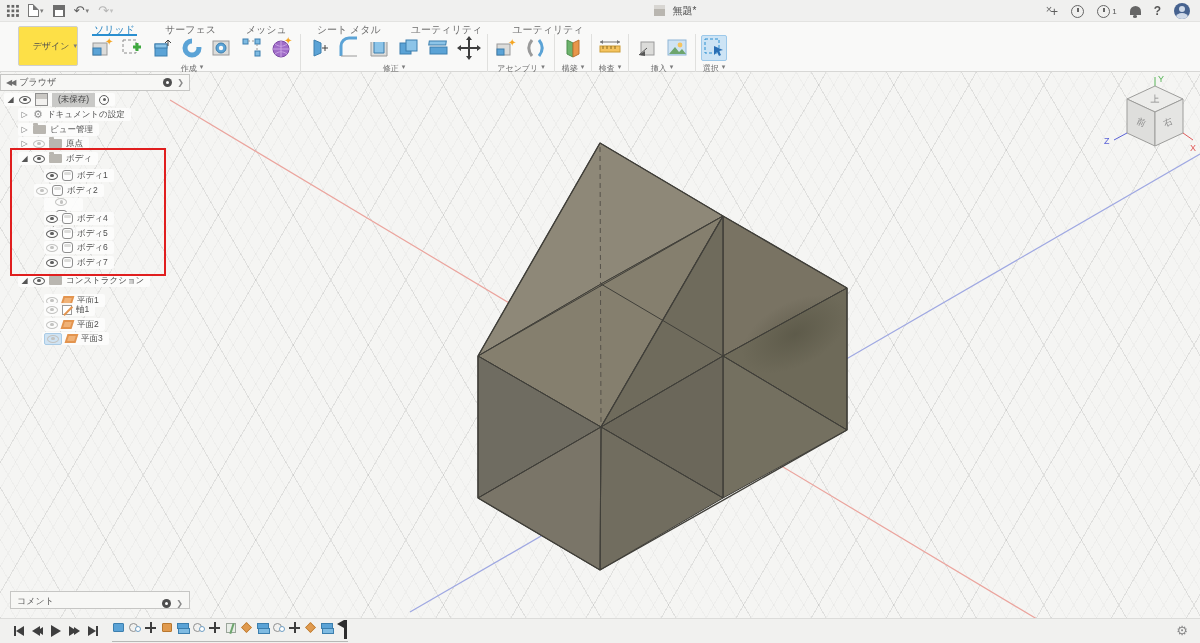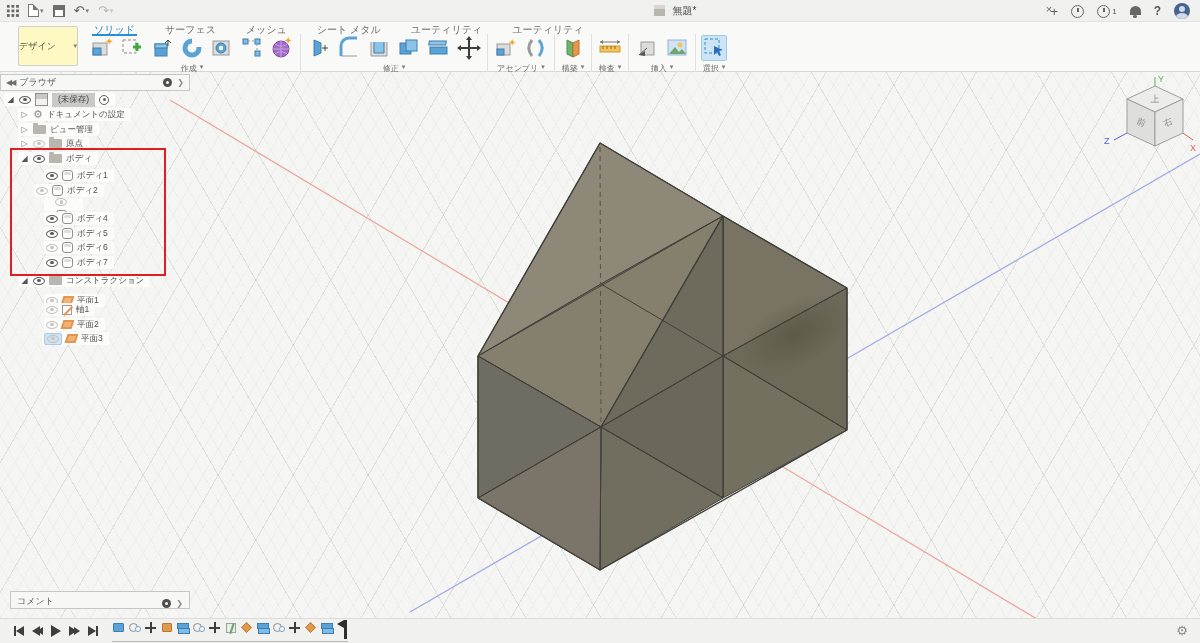"デザイン" .design-btn { background: #fef9c3 -> #fde047; justify-content: space-between -> flex-end }
